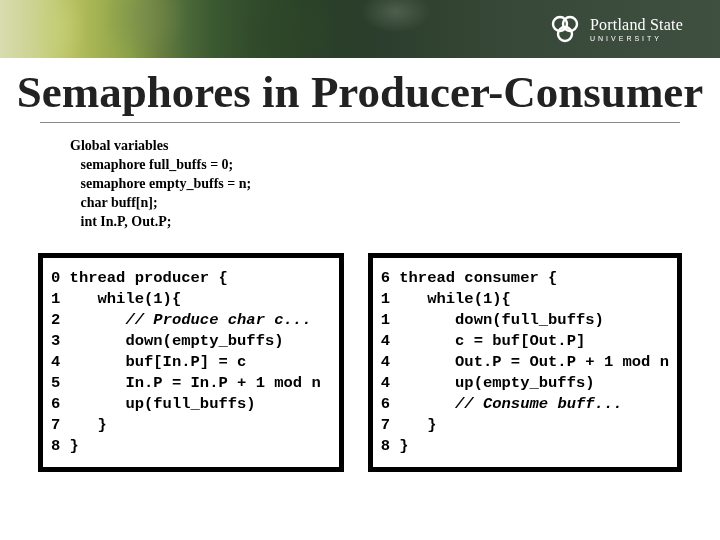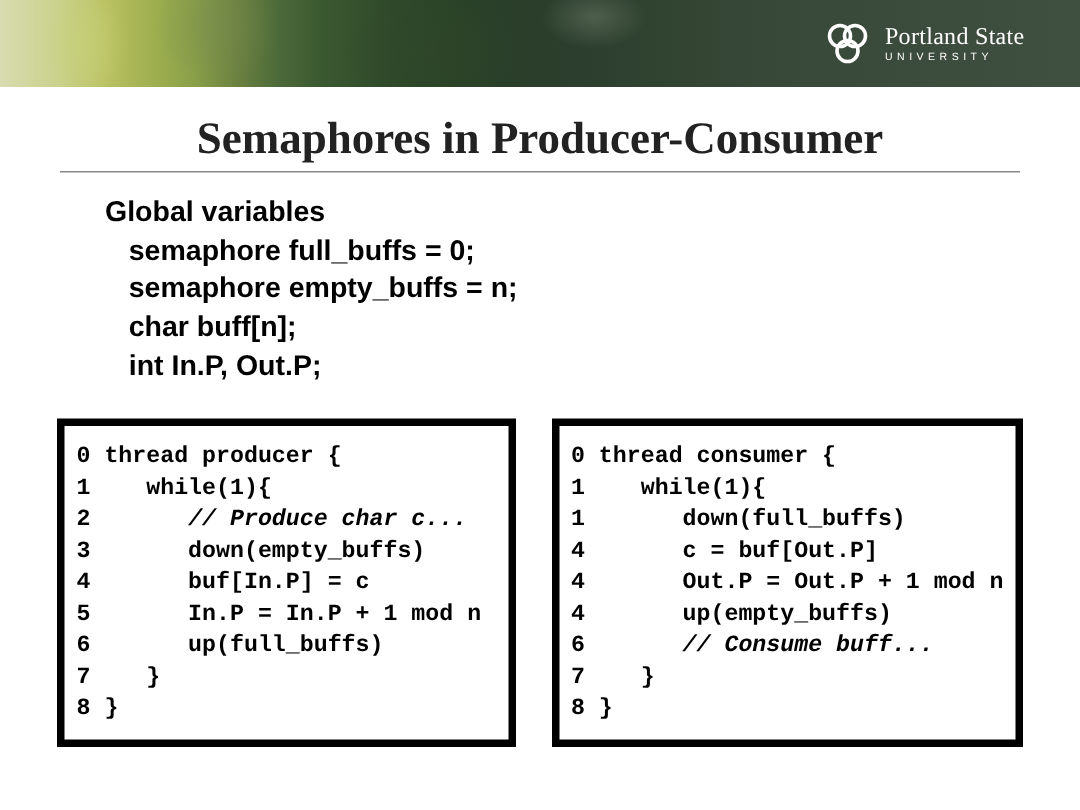"Semaphores in Producer-Consumer" .title { font-size: 30px -> 45px; margin-top: 18px -> 8px }
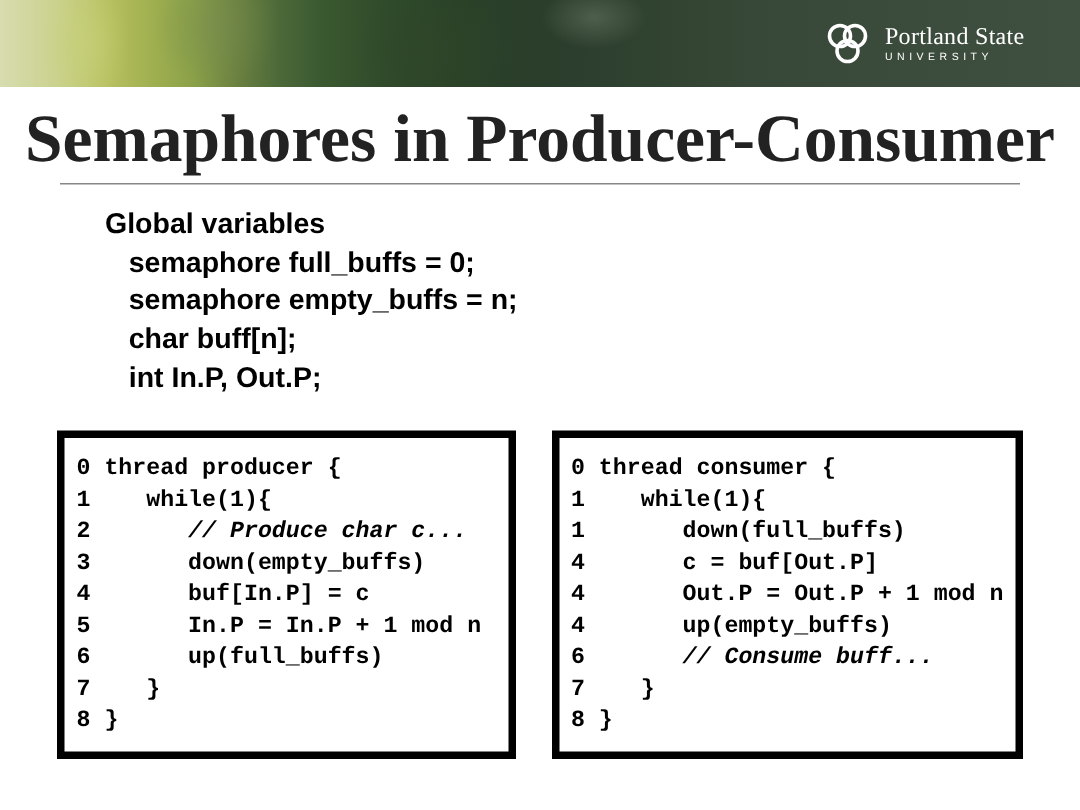"Global variables" .globals { font-family: Liberation Sans, sans-serif -> Liberation Serif, serif; font-size: 19px -> 14px }
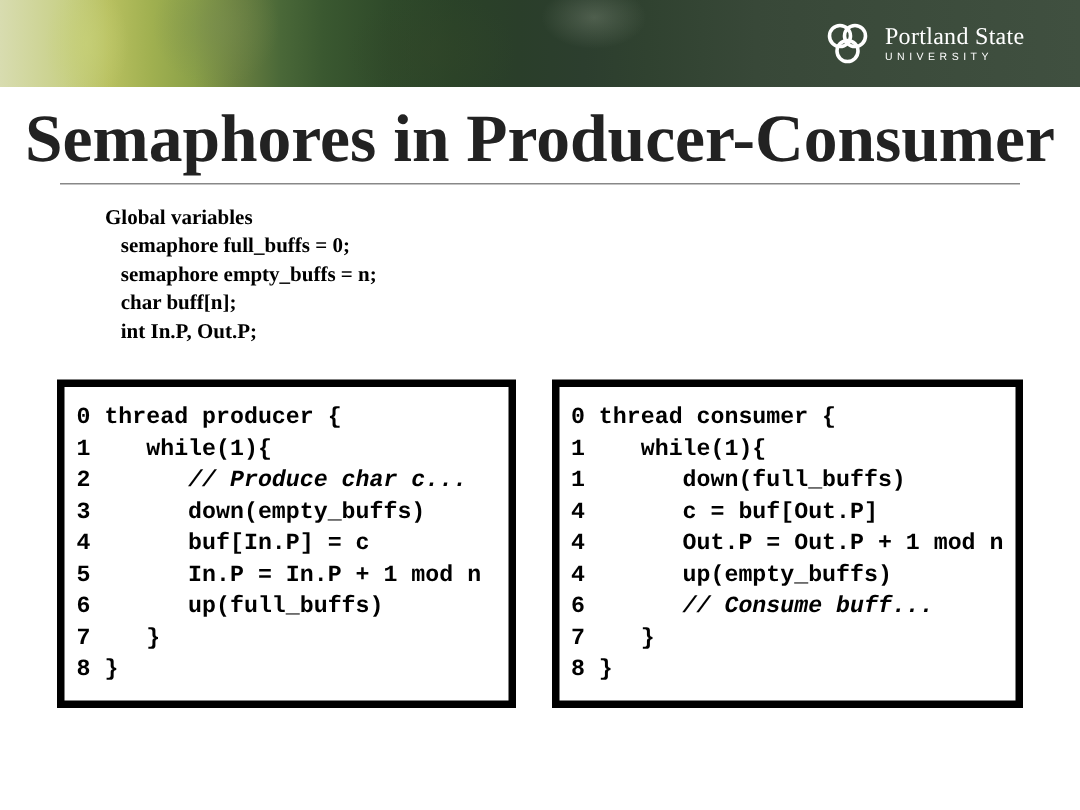"0 thread consumer {" span { text: 0 -> 6 }
